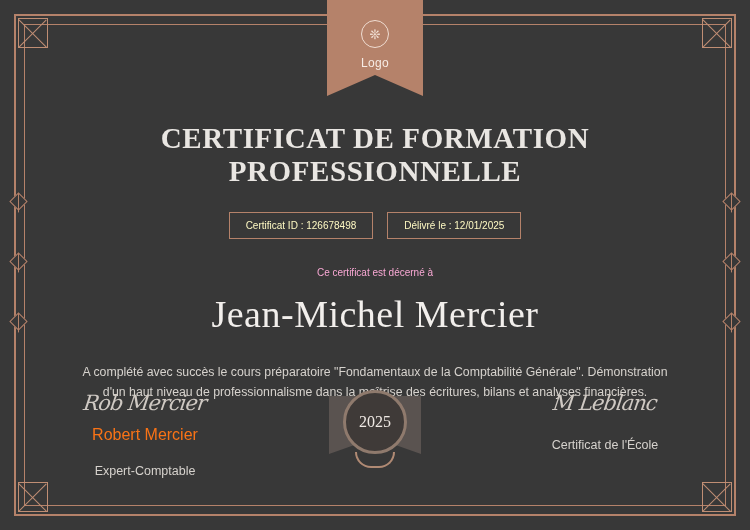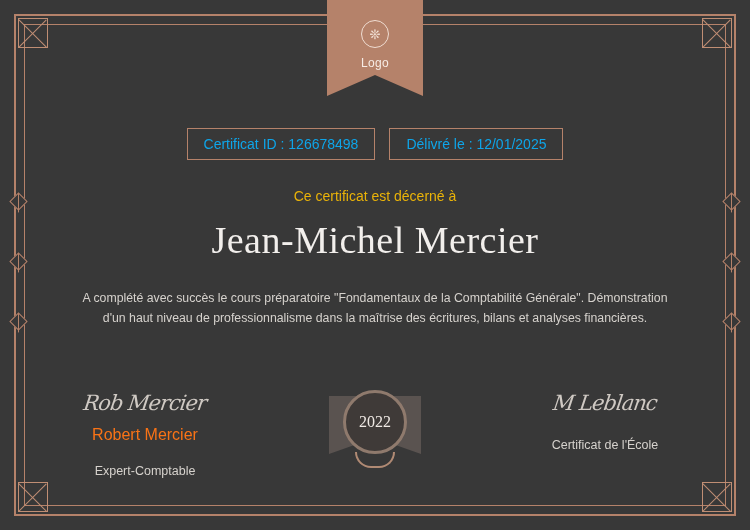"CERTIFICAT DE FORMATION PROFESSIONNELLE" h1.title { html: none -> <h1>CERTIFICAT DE FORMATION PROFESSIONNELLE</h1> }
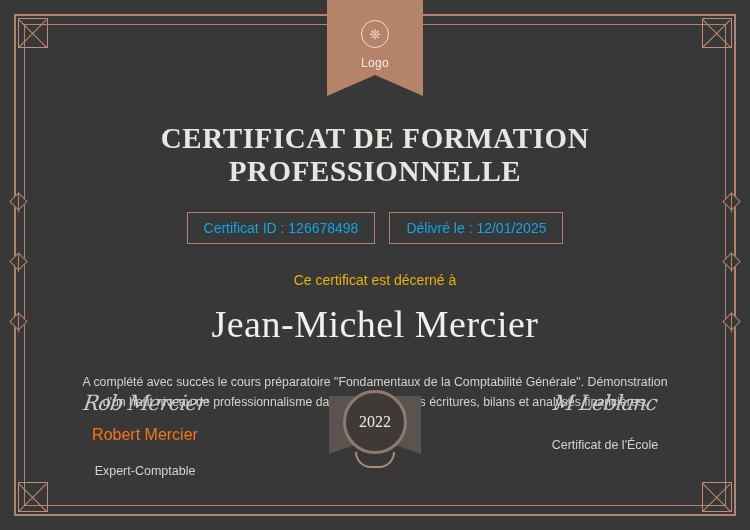"Certificat ID : 126678498" .meta-chip { color: #0ea5e9 -> #fef9c3; font-size: 14px -> 10px }
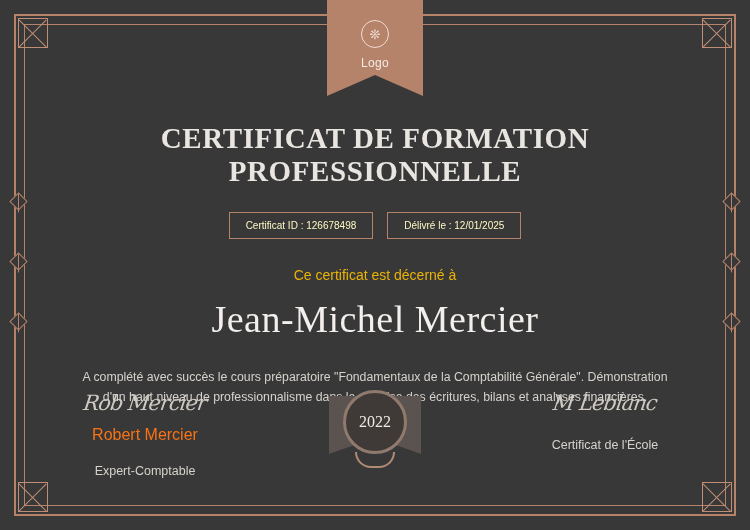"Ce certificat est décerné à" .awarded-to { color: #eab308 -> #f9a8d4; font-size: 14px -> 10px }
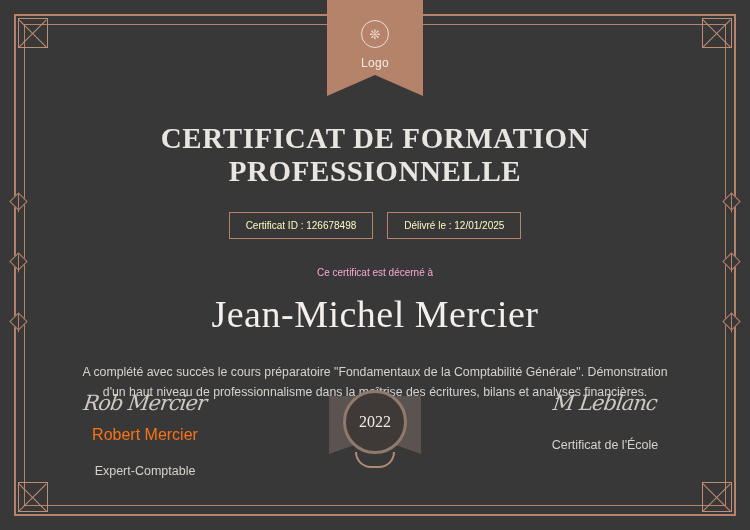"2022" span.year { text: 2022 -> 2025 }
